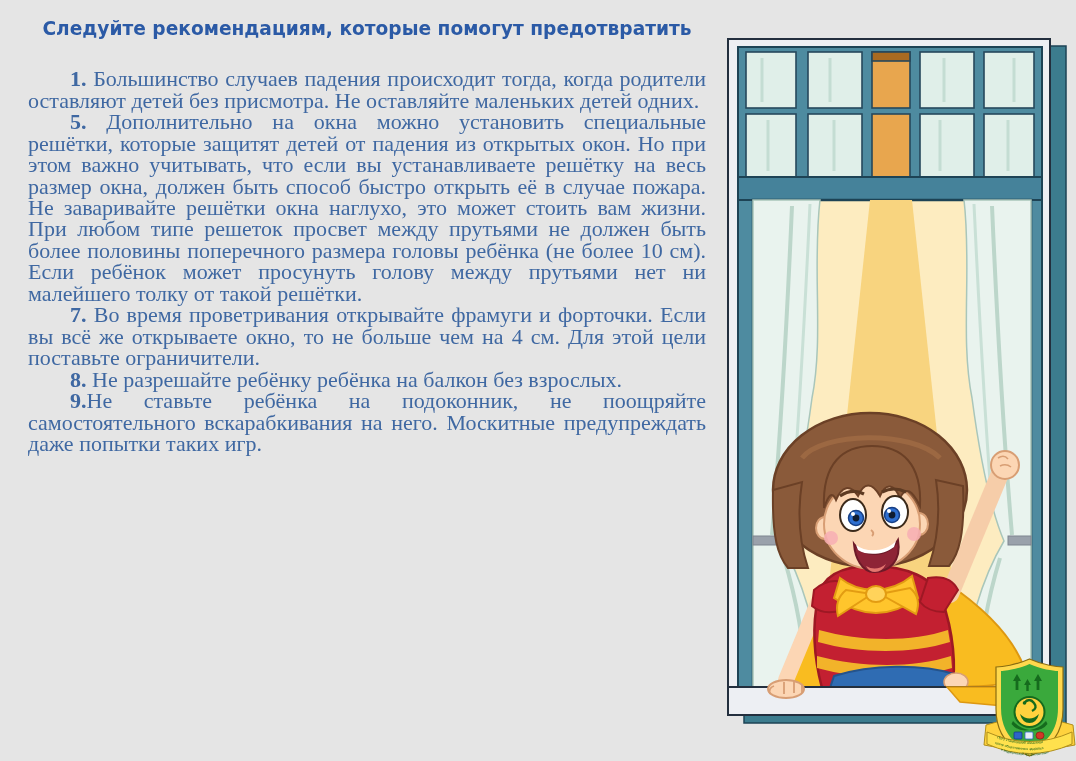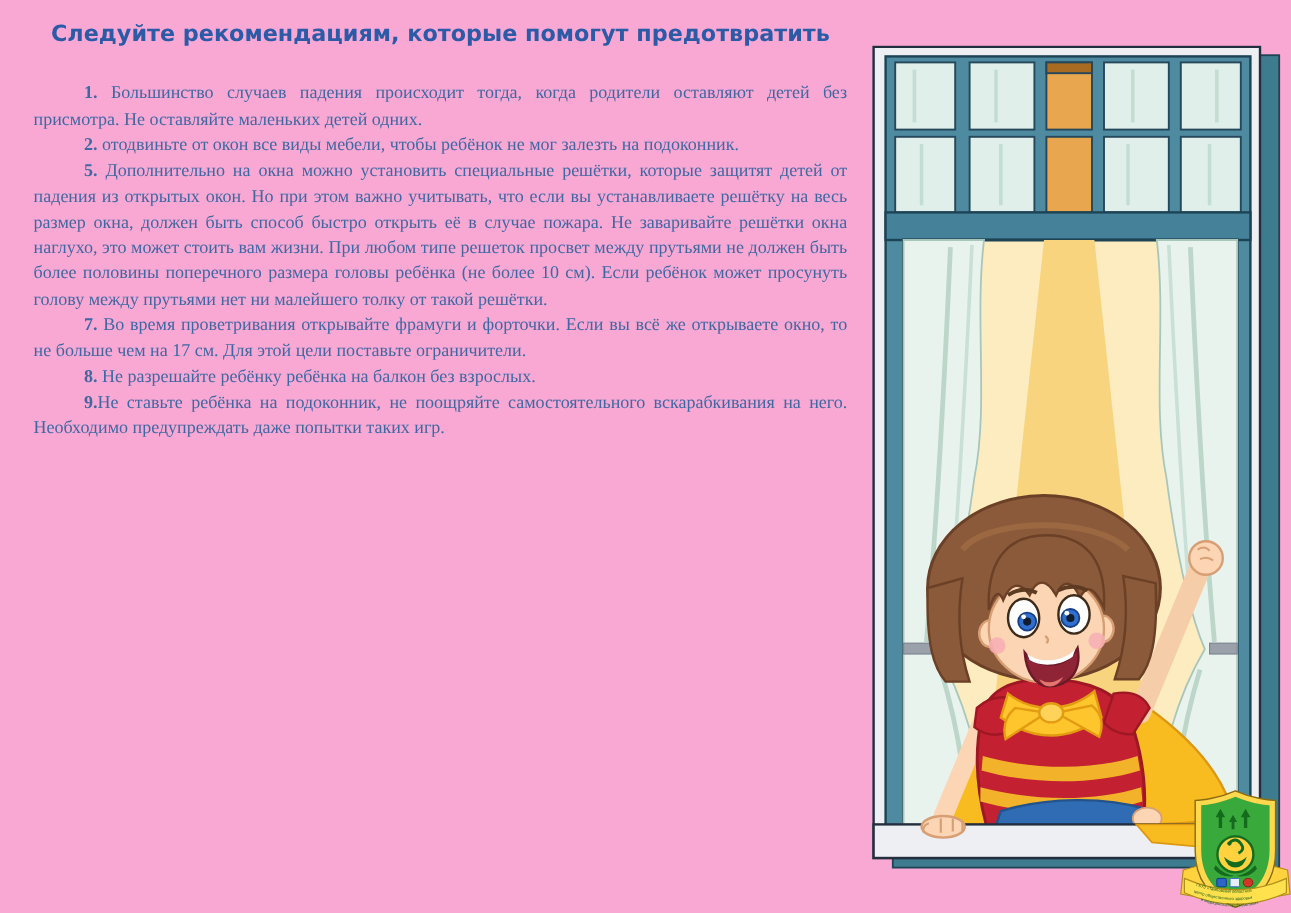"Следуйте рекомендациям, которые помогут" .page { background: #f9a8d4 -> #e5e5e5 }
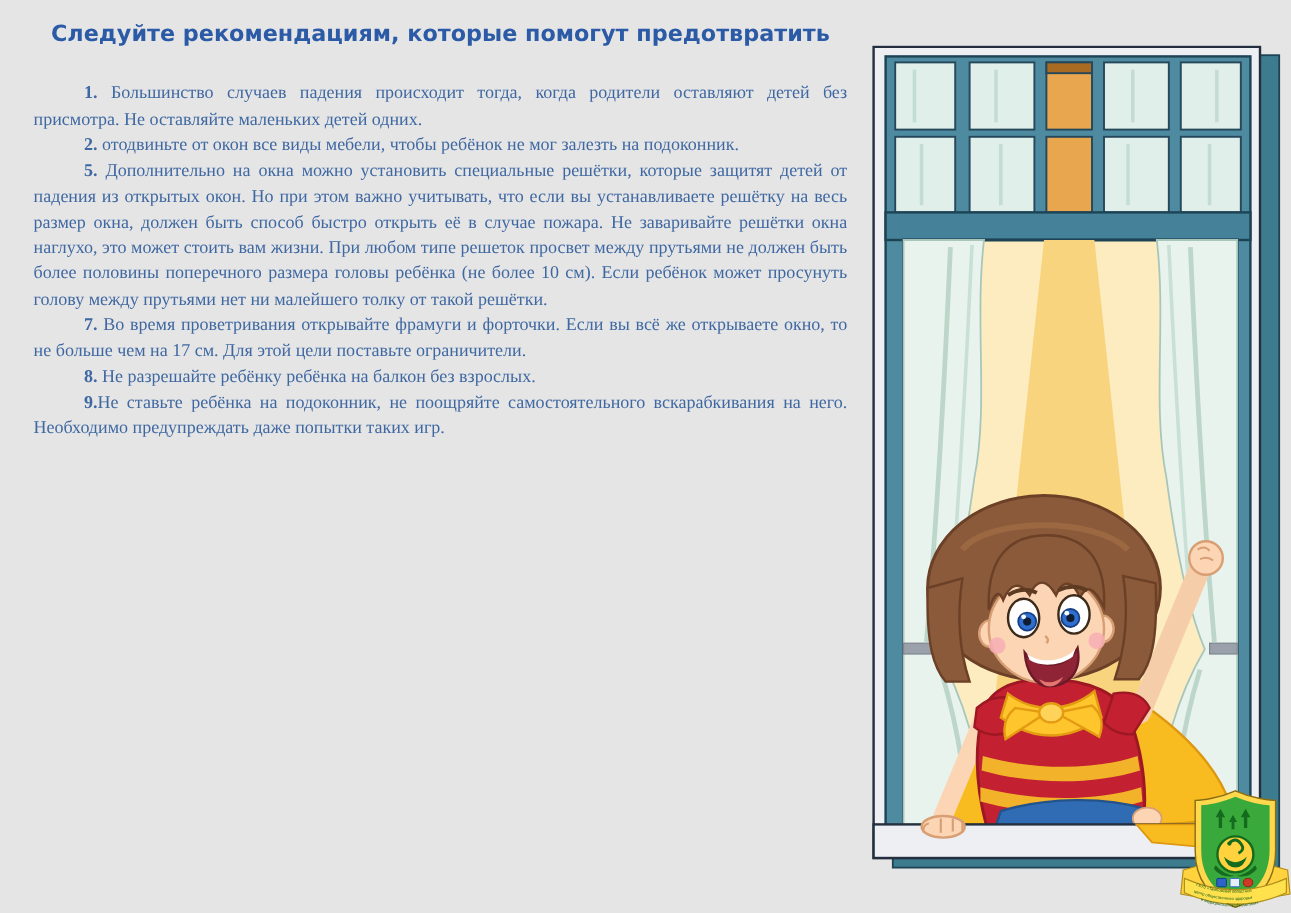"1. Большинство случаев падения" .content p { font-size: 15px -> 22px }
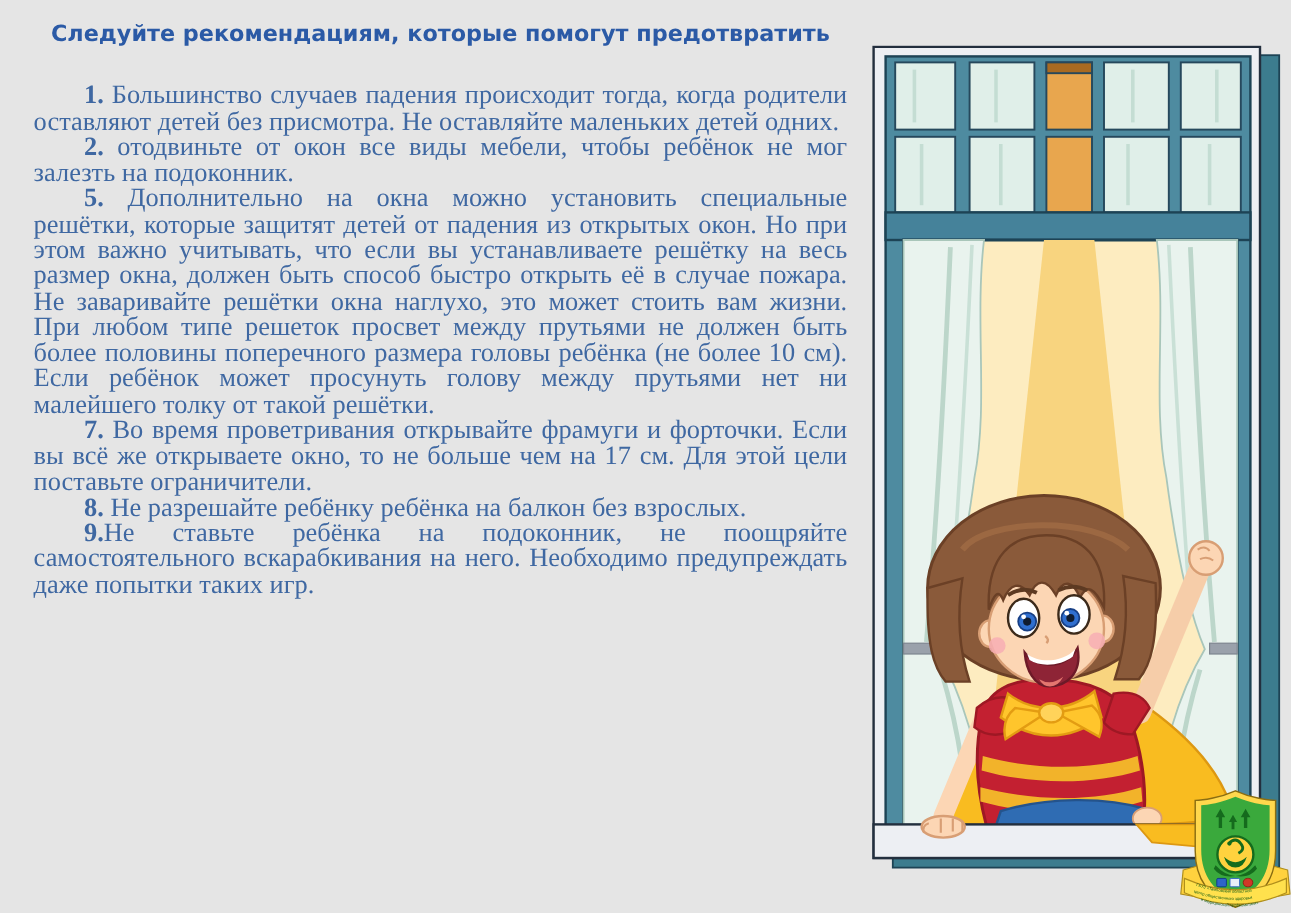"2. отодвиньте от окон все" p { html: <p><b>2.</b><span> отодвиньте от окон все виды мебели, чтобы ребёнок не мог залезть на подоконник.</span></p> -> none }
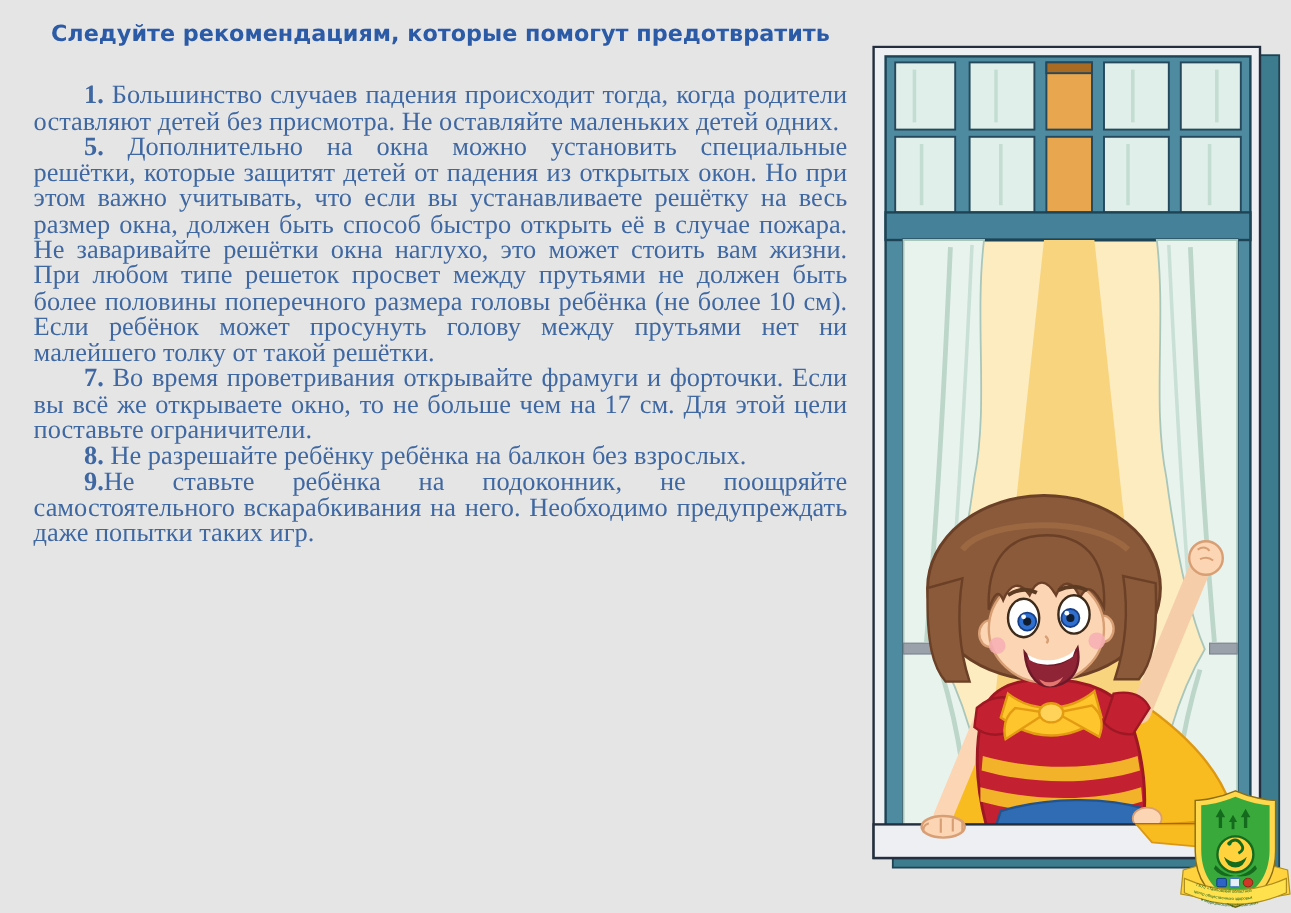"Во время проветривания открывайте" span { text: 17 -> 4 }
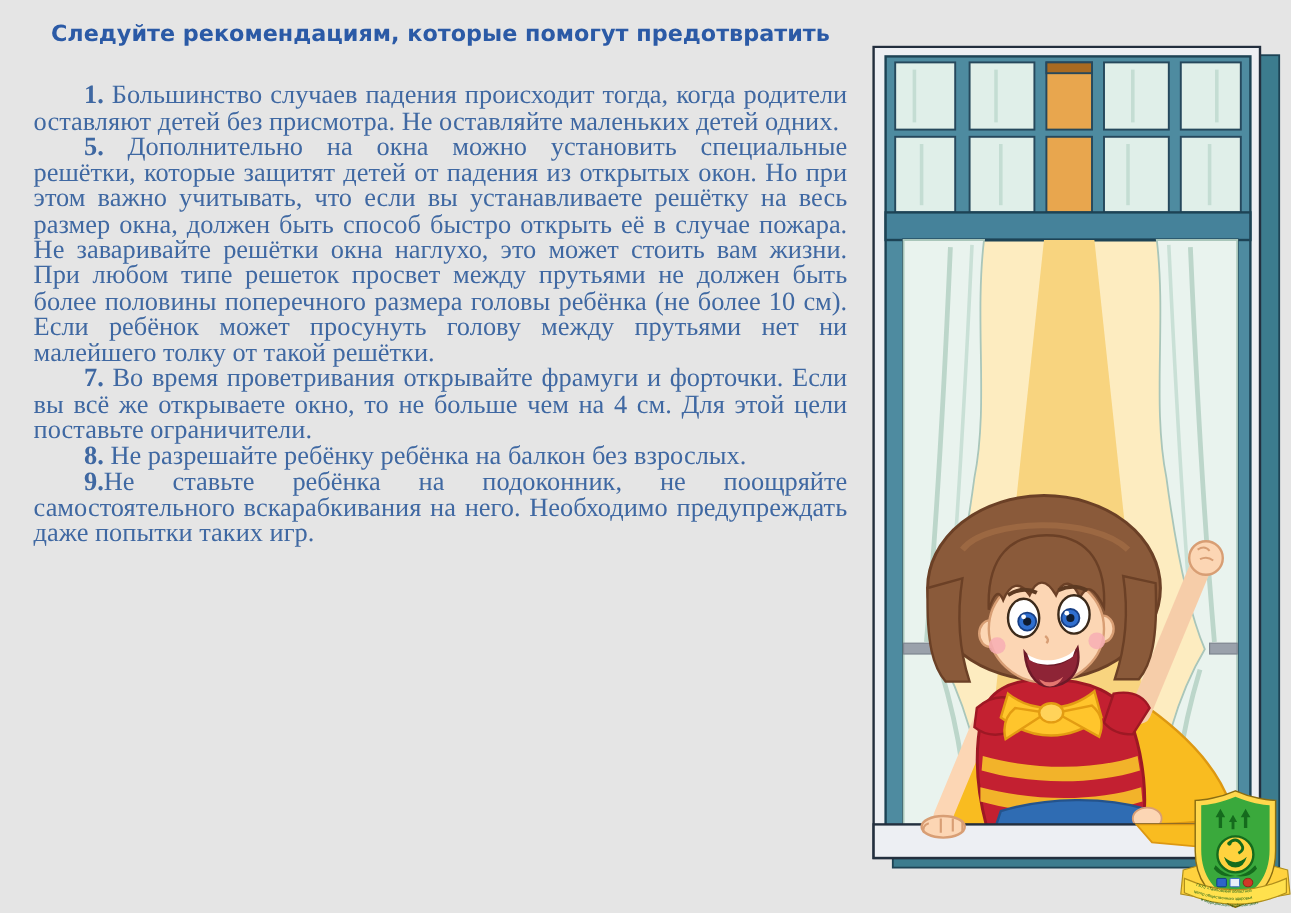"Не ставьте ребёнка на подоконник," span { text: Необходимо -> Москитные }
